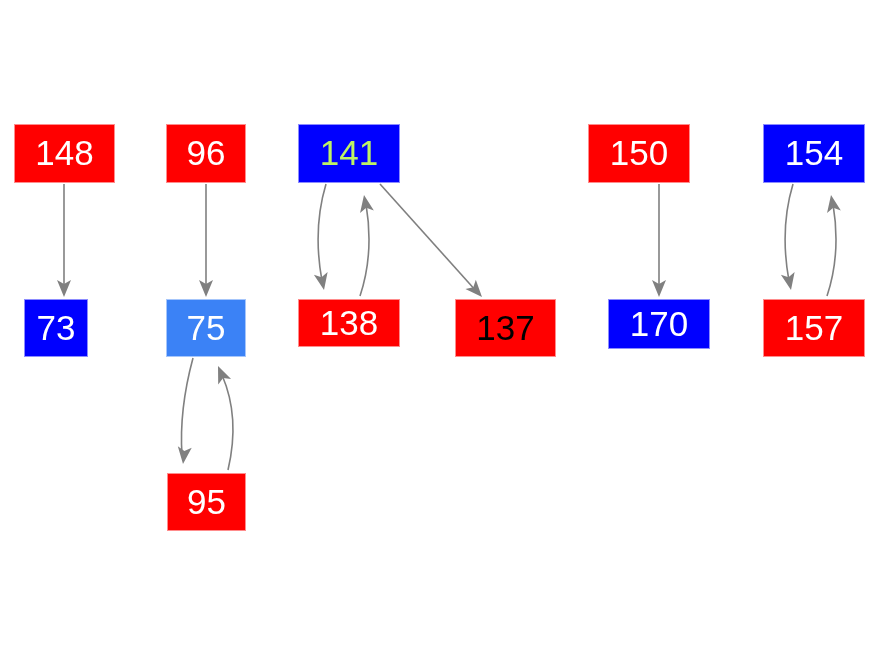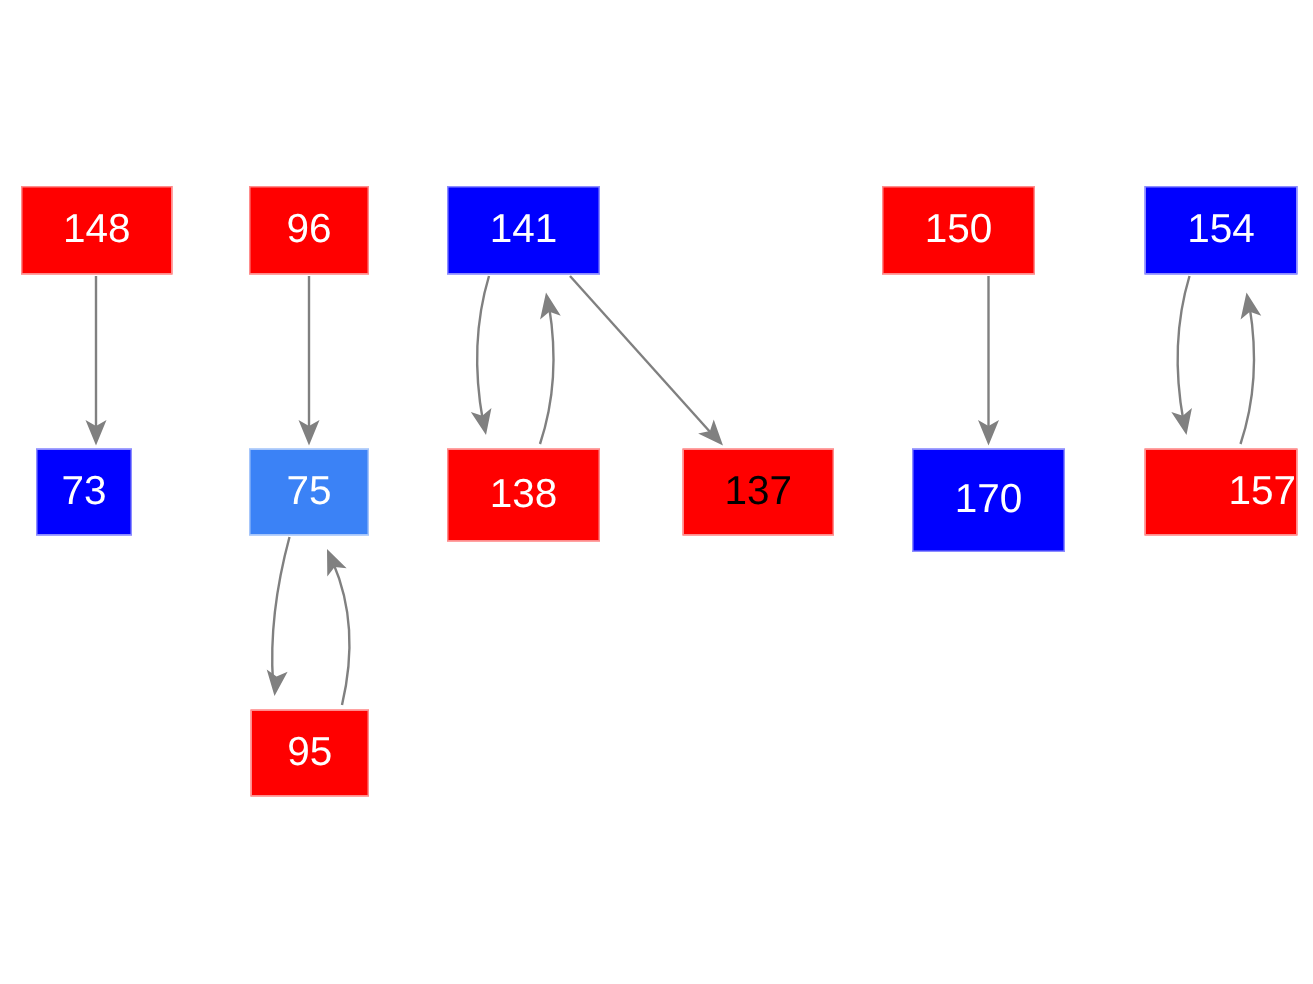"148" .node { font-size: 27px -> 35px }
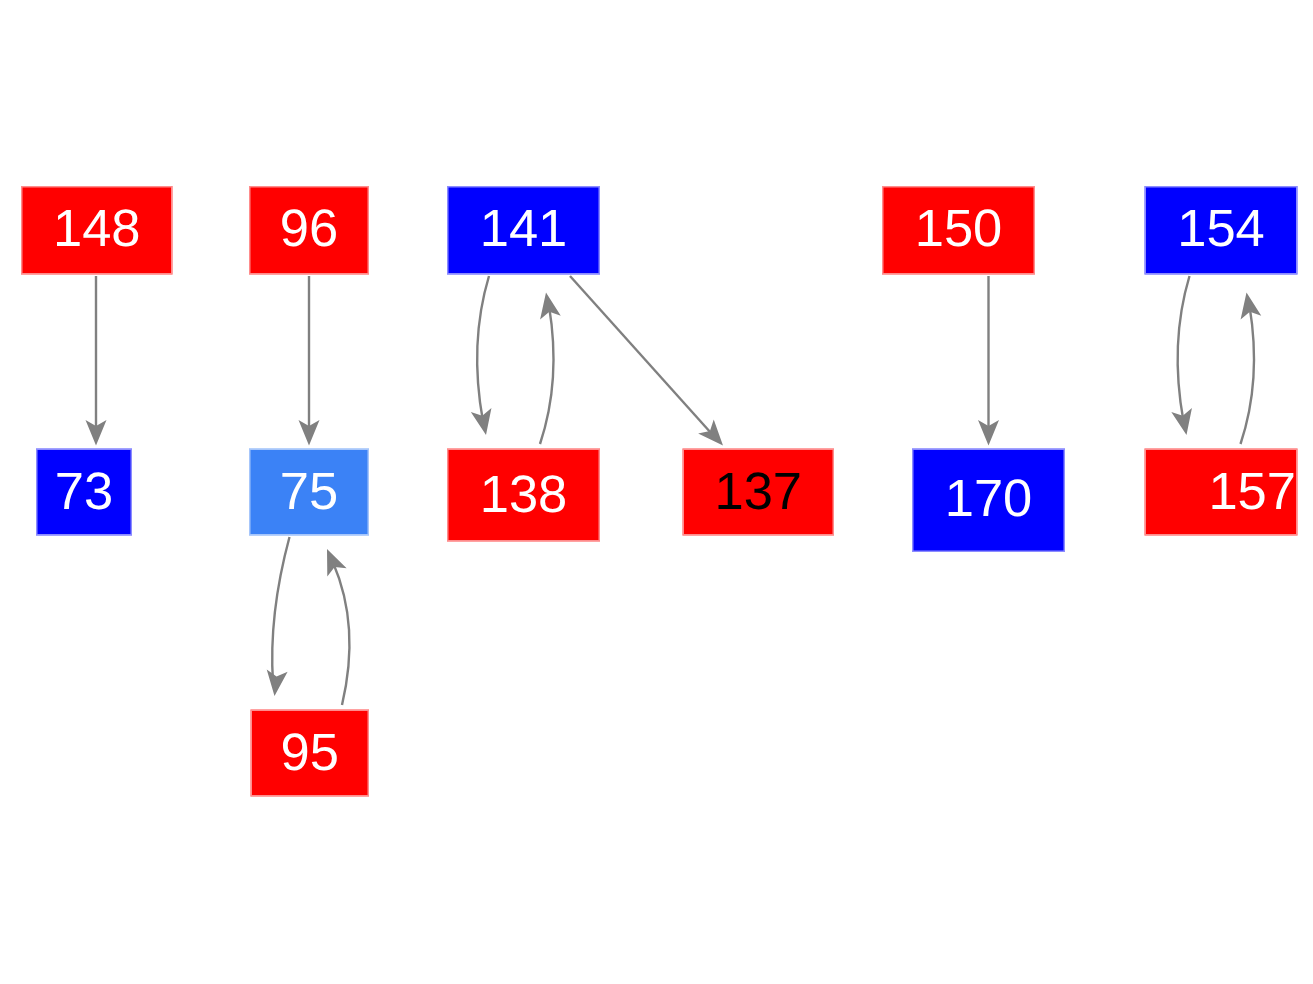"141" span.node-label { color: #ffffff -> #bef264 }
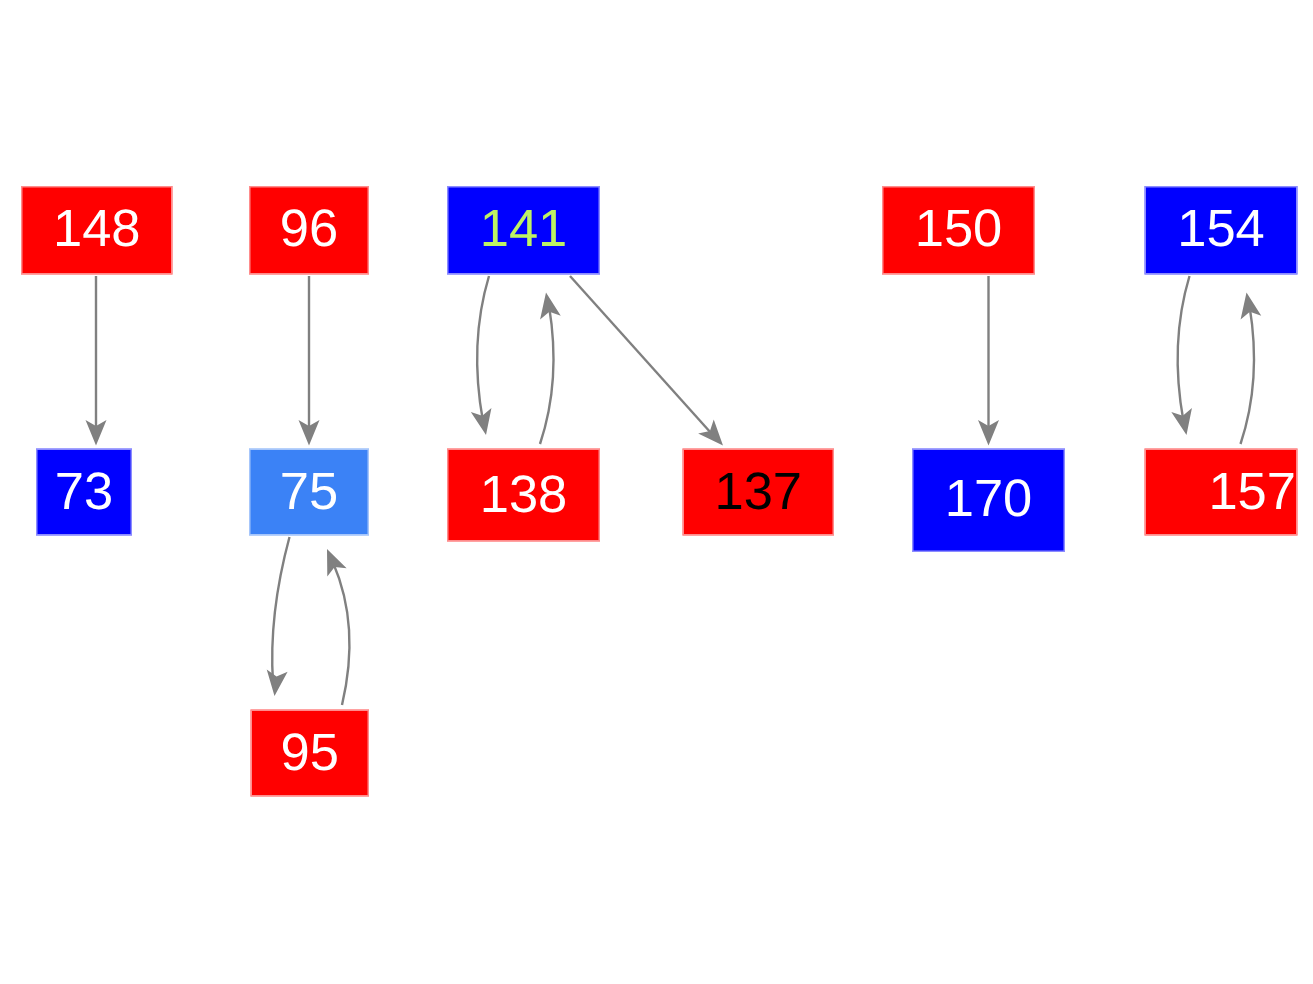"138" div.node { height: 62px -> 48px }
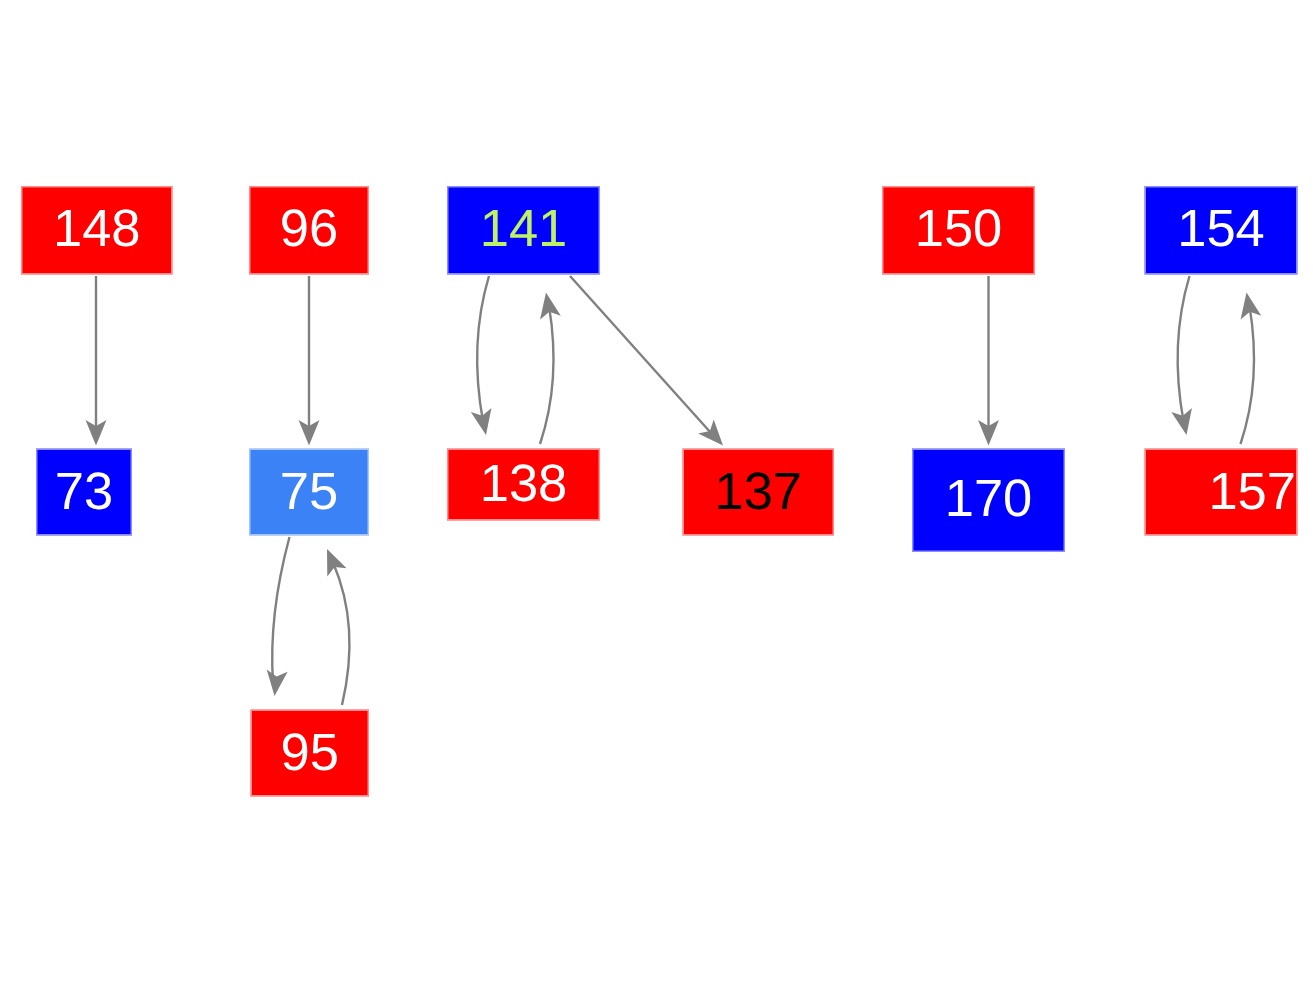"170" div.node { height: 69px -> 50px }
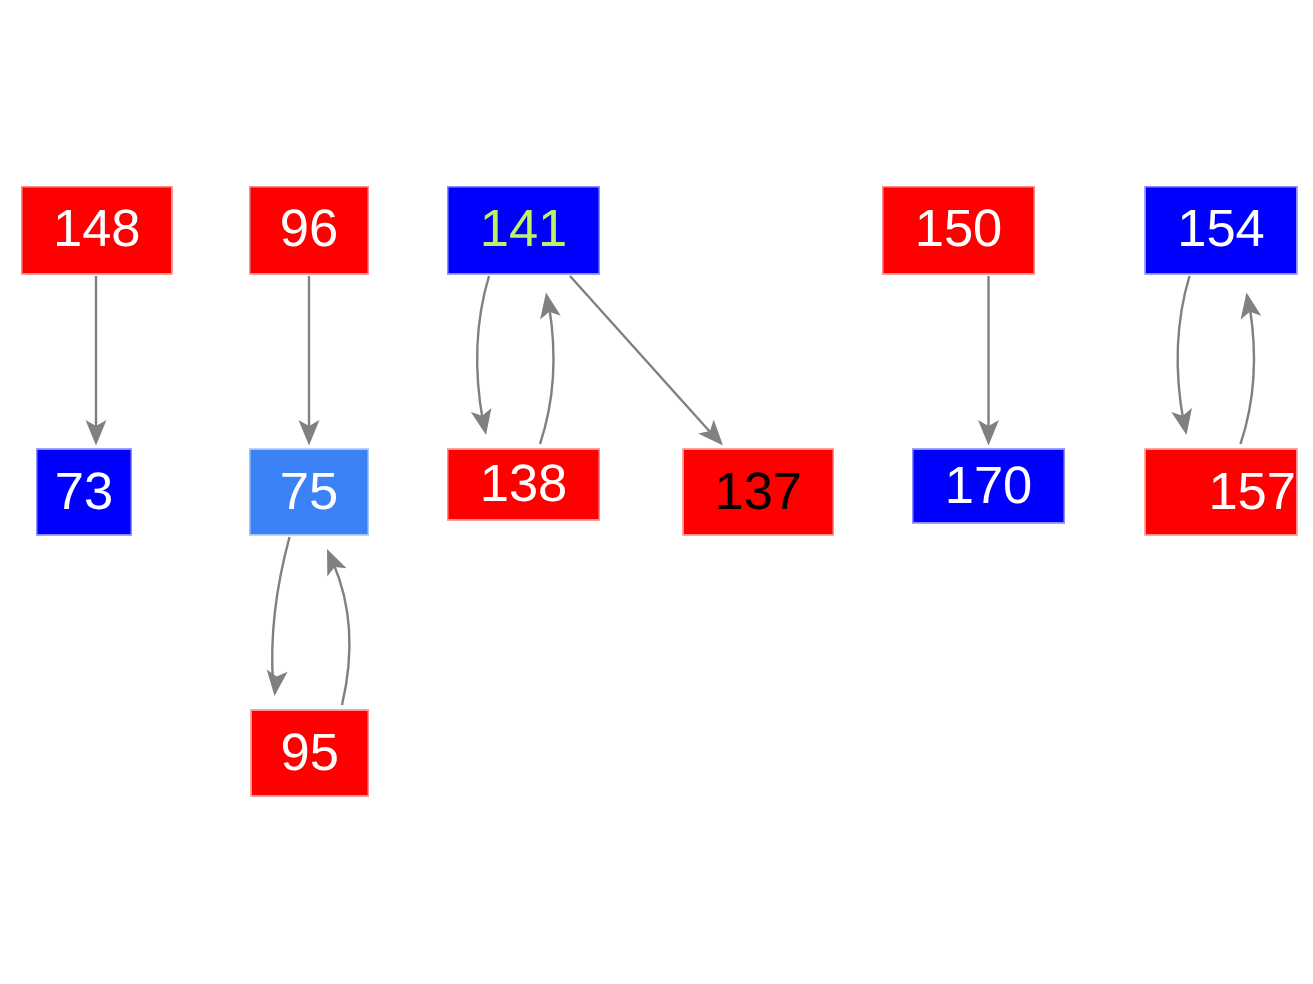"157" div.node { justify-content: flex-end -> none }
